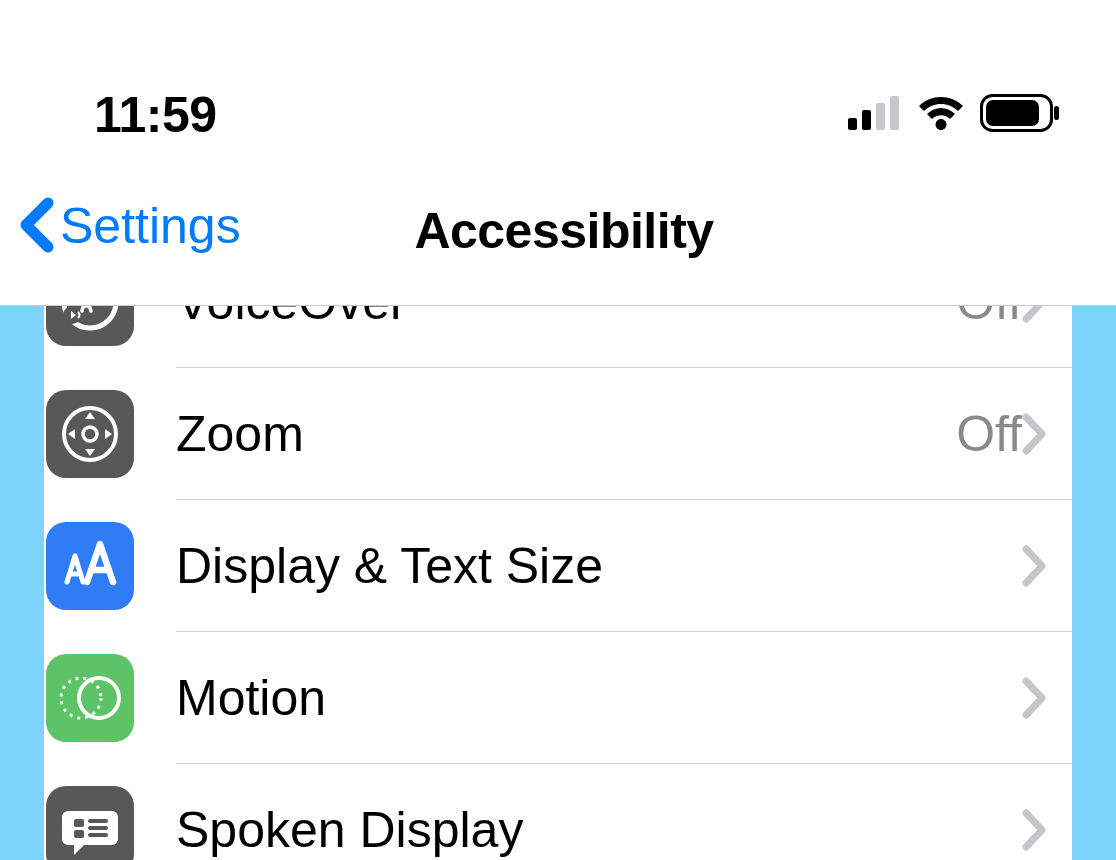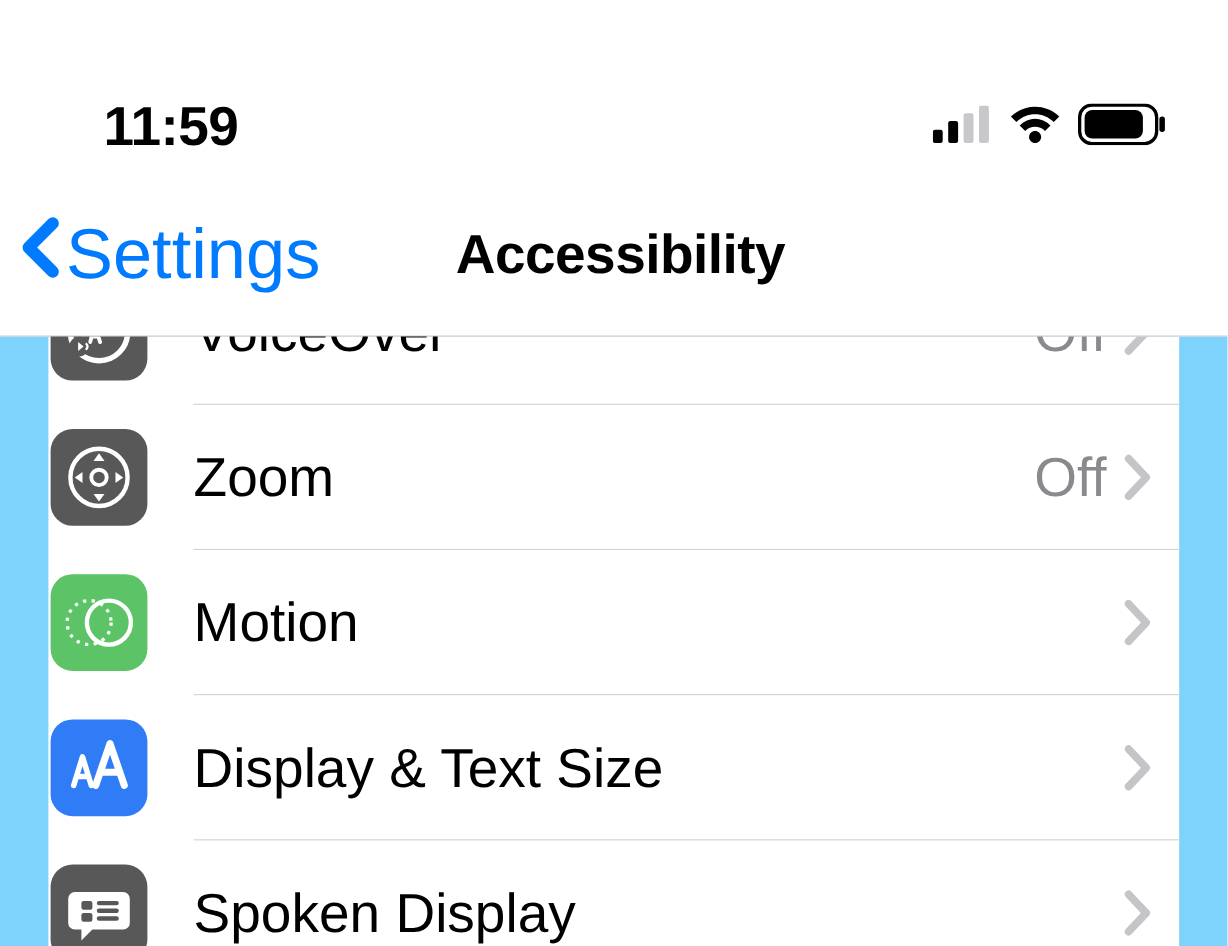"Settings" .back-btn { align-items: flex-end -> flex-start; font-size: 64px -> 50px }
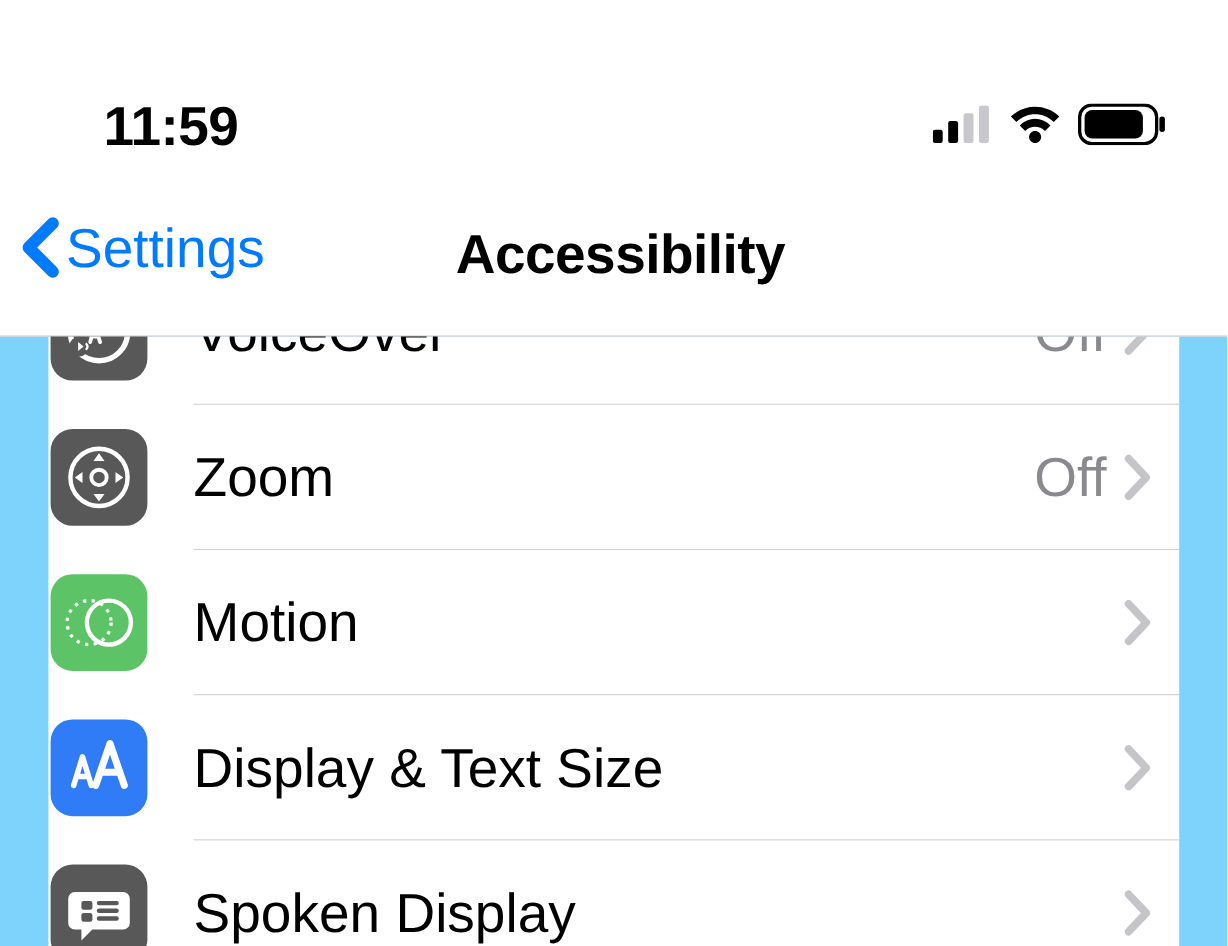"Off" .row .value { margin-right: 16px -> none }
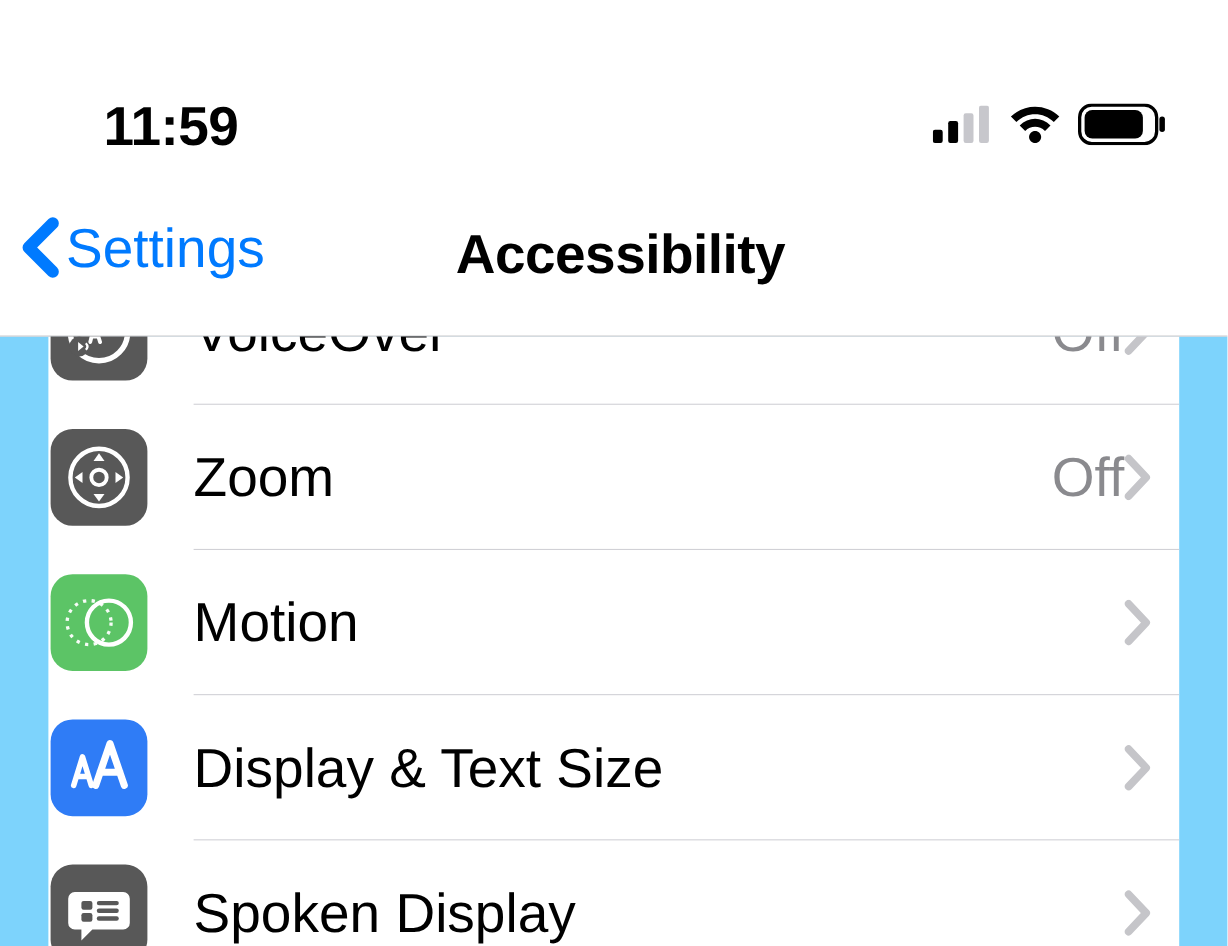"Motion" div.row { order: before "Display & Text Size" -> after "Display & Text Size" }
